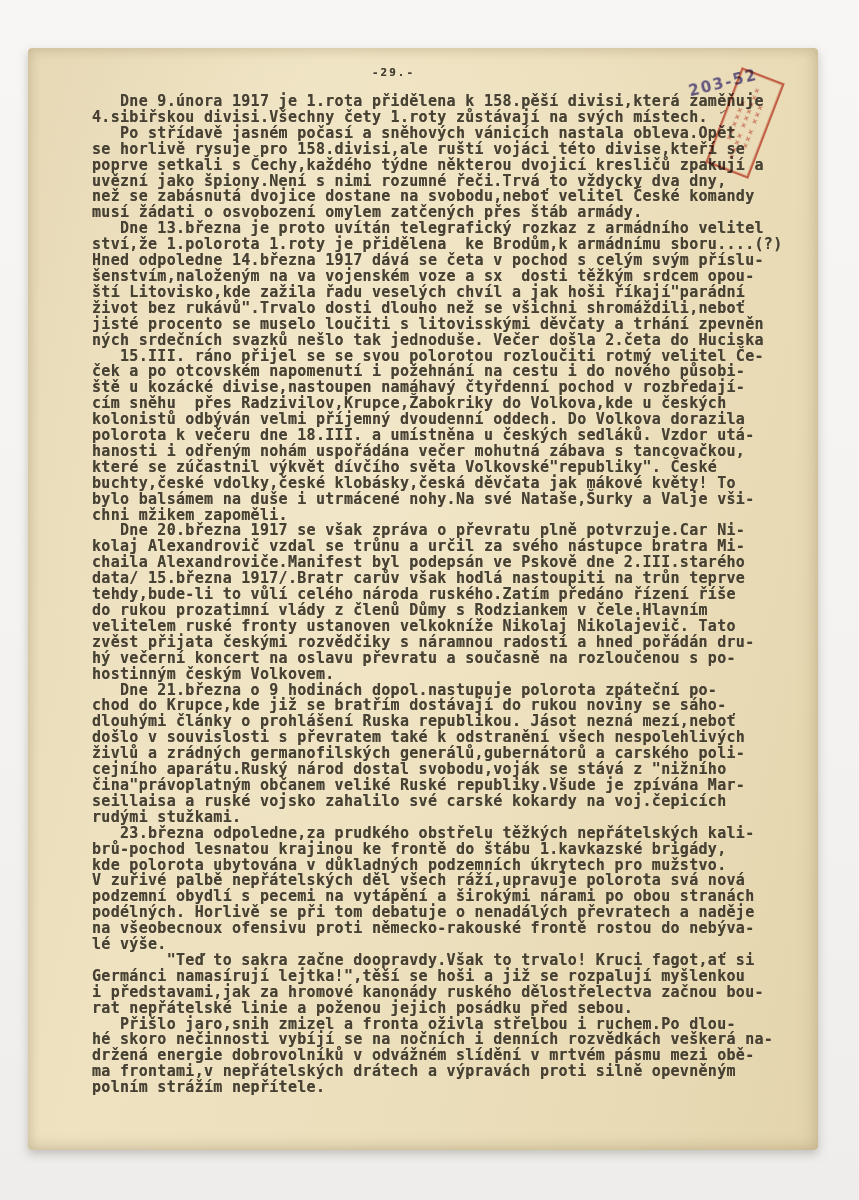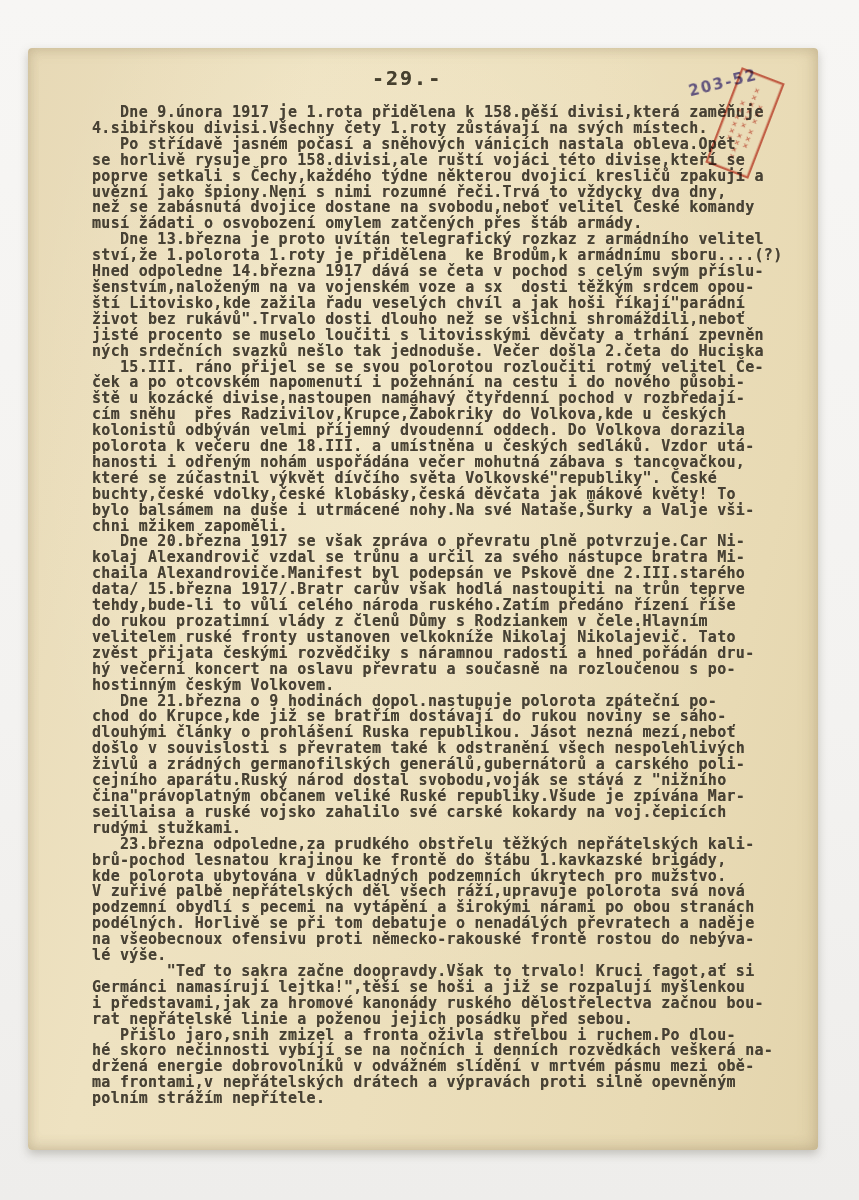"-29.-" .heading { font-size: 20px -> 11px }
